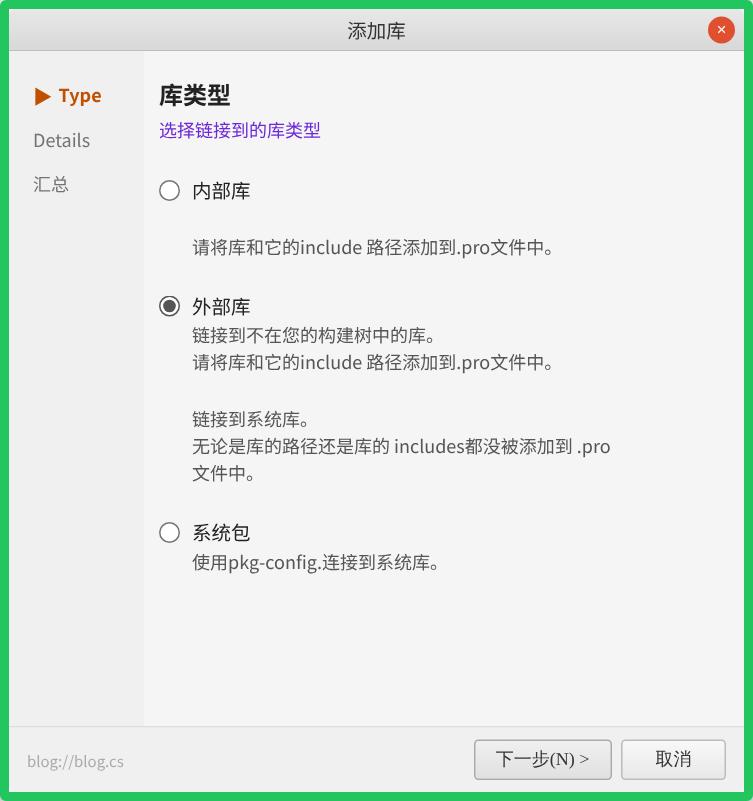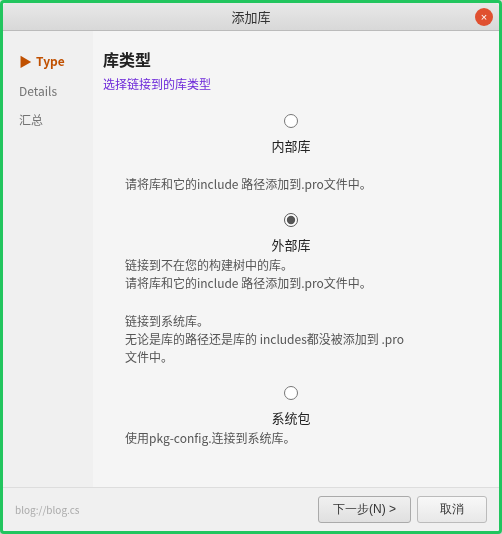"添加库" .dialog { border: 3px solid #22c55e -> 6px solid #22c55e }
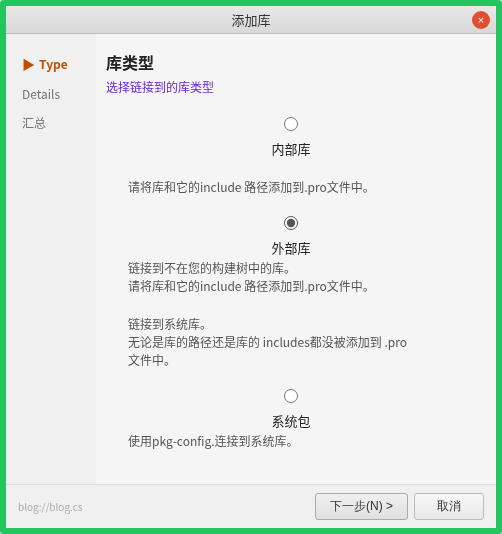"内部库" .radio-header { flex-direction: column -> none }
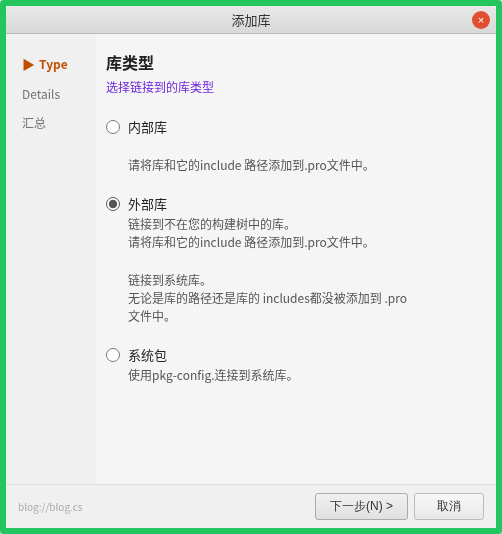"下一步(N) >" .btn-primary { font-family: none -> Liberation Serif, serif }
